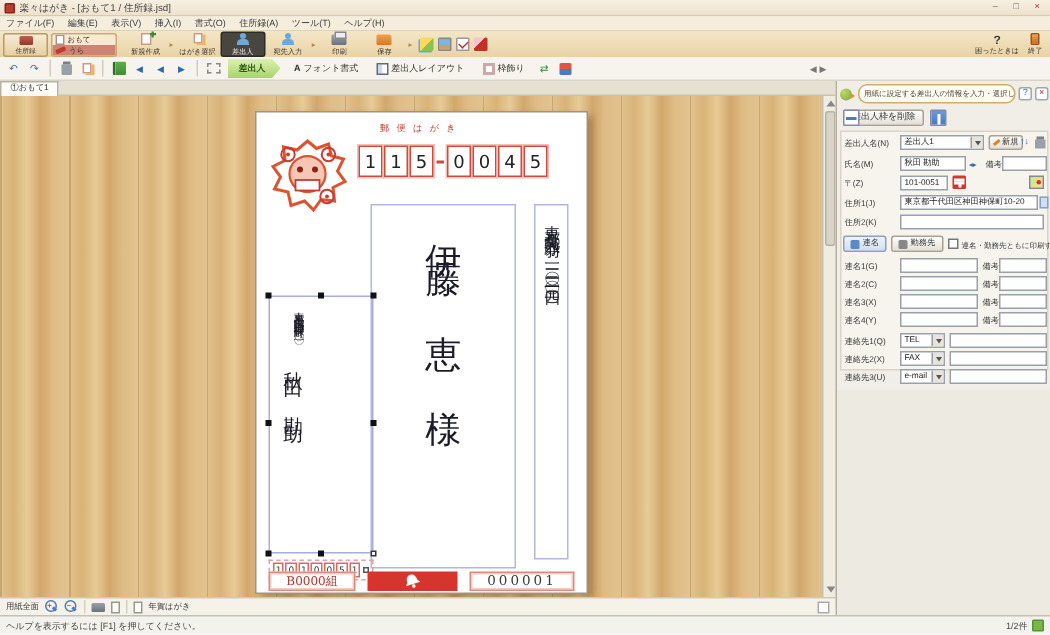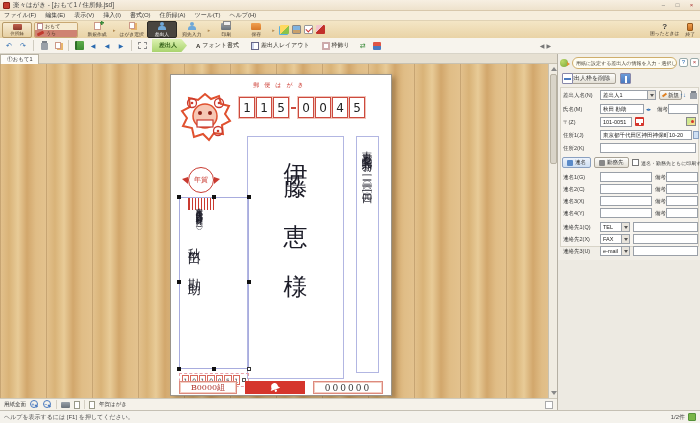"年賀" div.nenga { html: <div> <div> <span>年賀</span> </div> <div></div> </div> -> none }
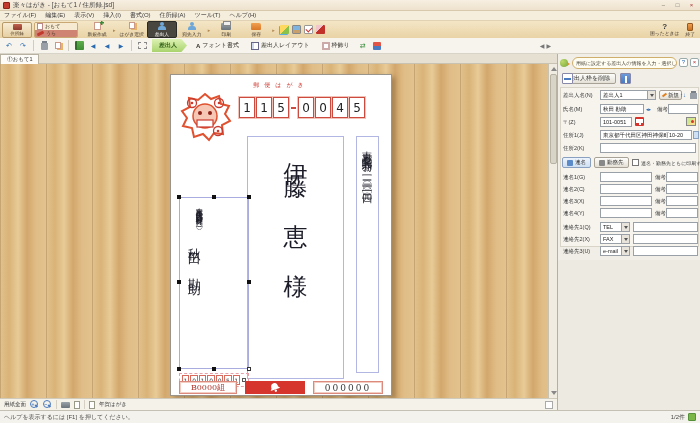"000000" div.lot-right { text: 000000 -> 000001 }
